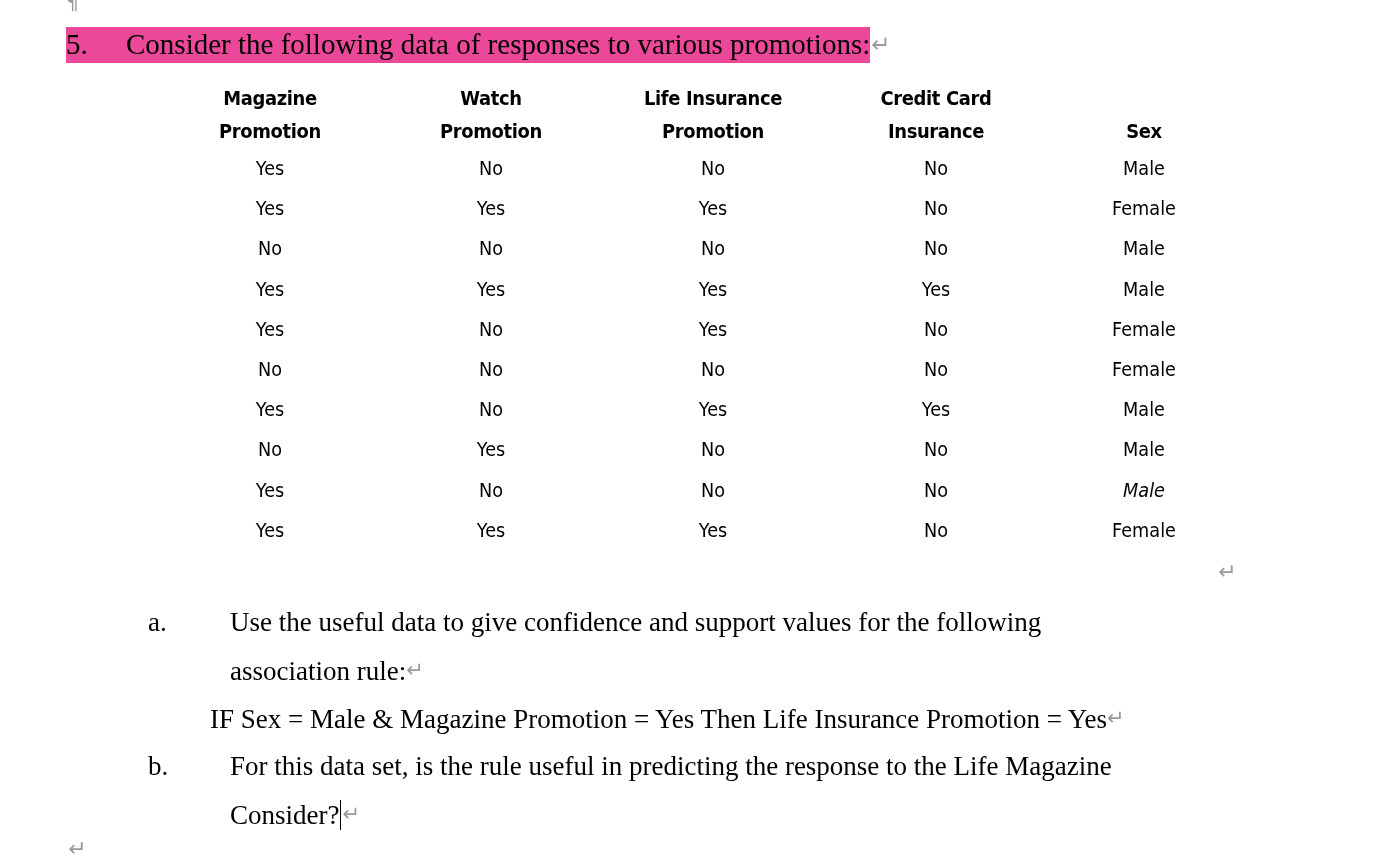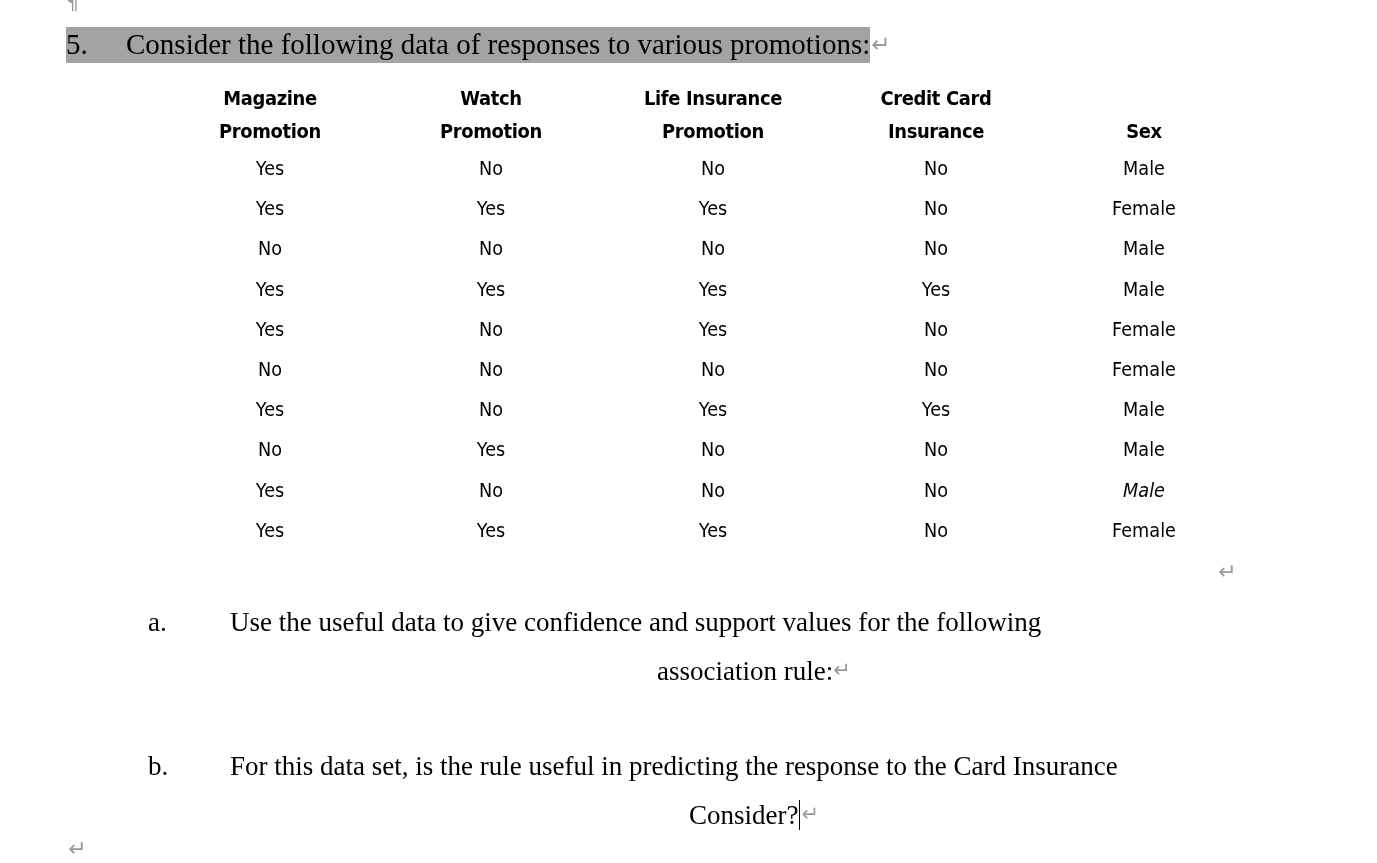"5. Consider the following data" .q-hl { background: #a3a3a3 -> #ec4899 }
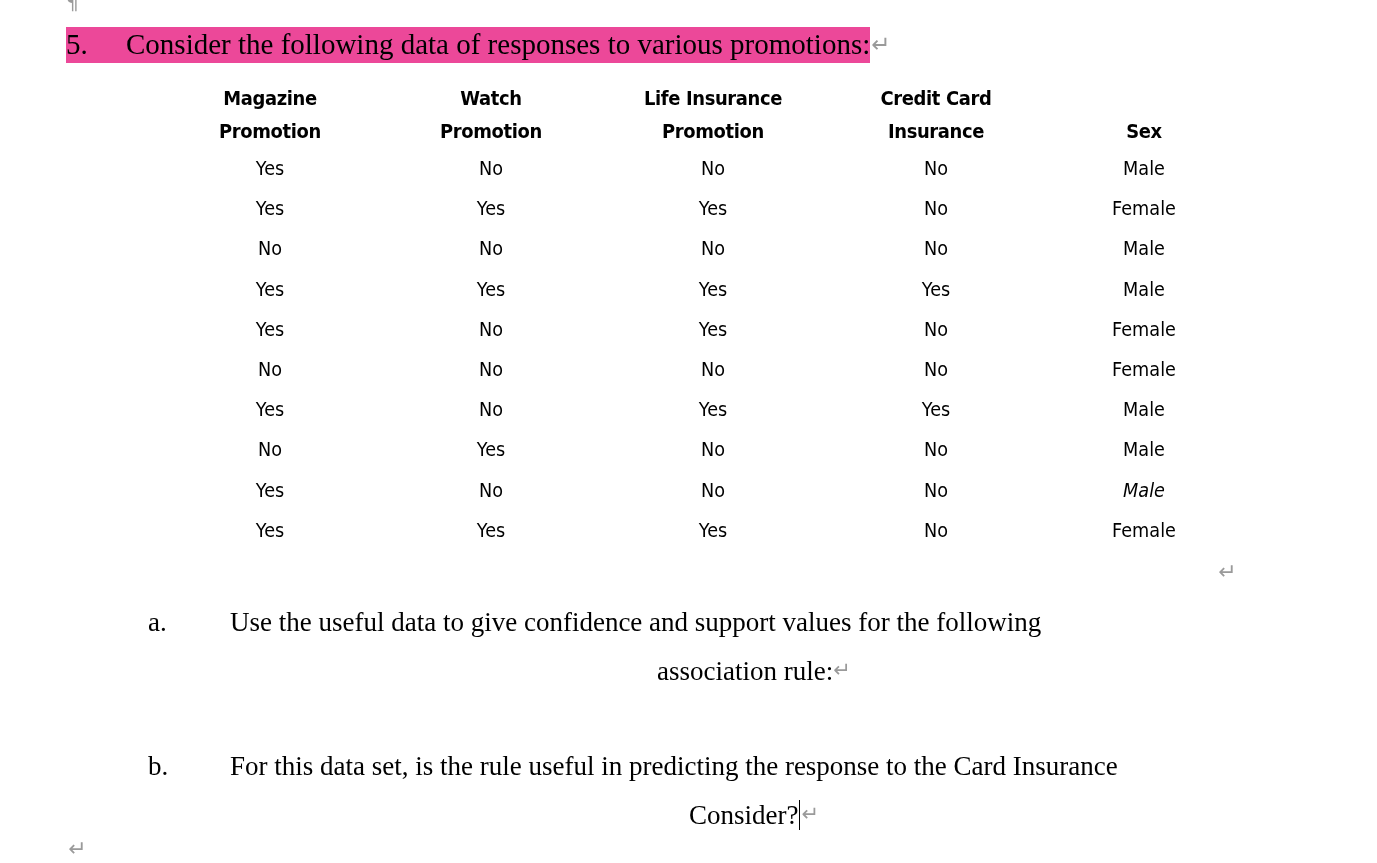"association rule:↵" .item-body .lastline { text-align: center -> left }
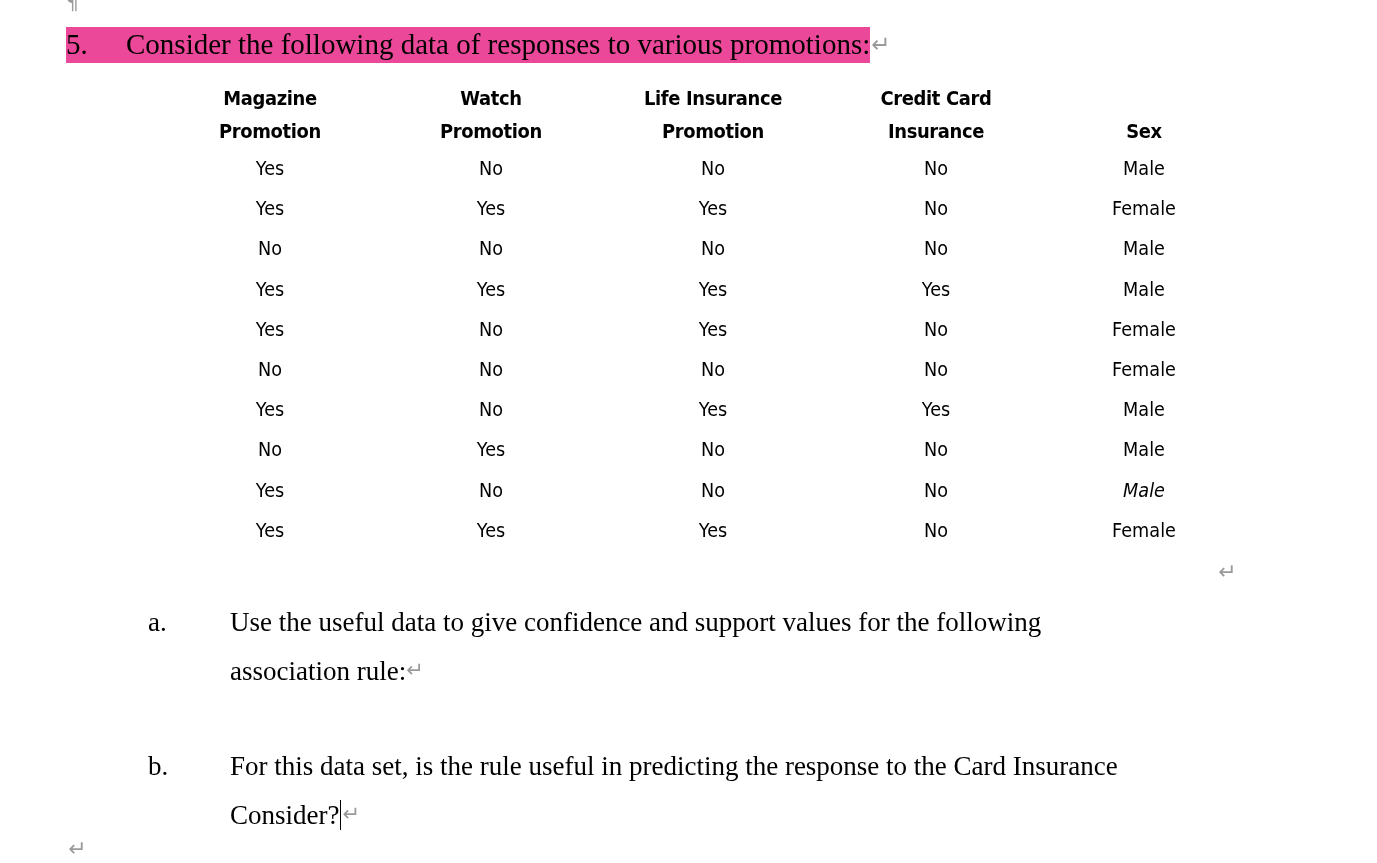"IF Sex = Male &" div.rule-line { html: none -> <div> <span>IF Sex = Male &amp; Magazine Promotion = Yes Then Life Insurance Promotion = Yes</span><span>↵</span> </div> }
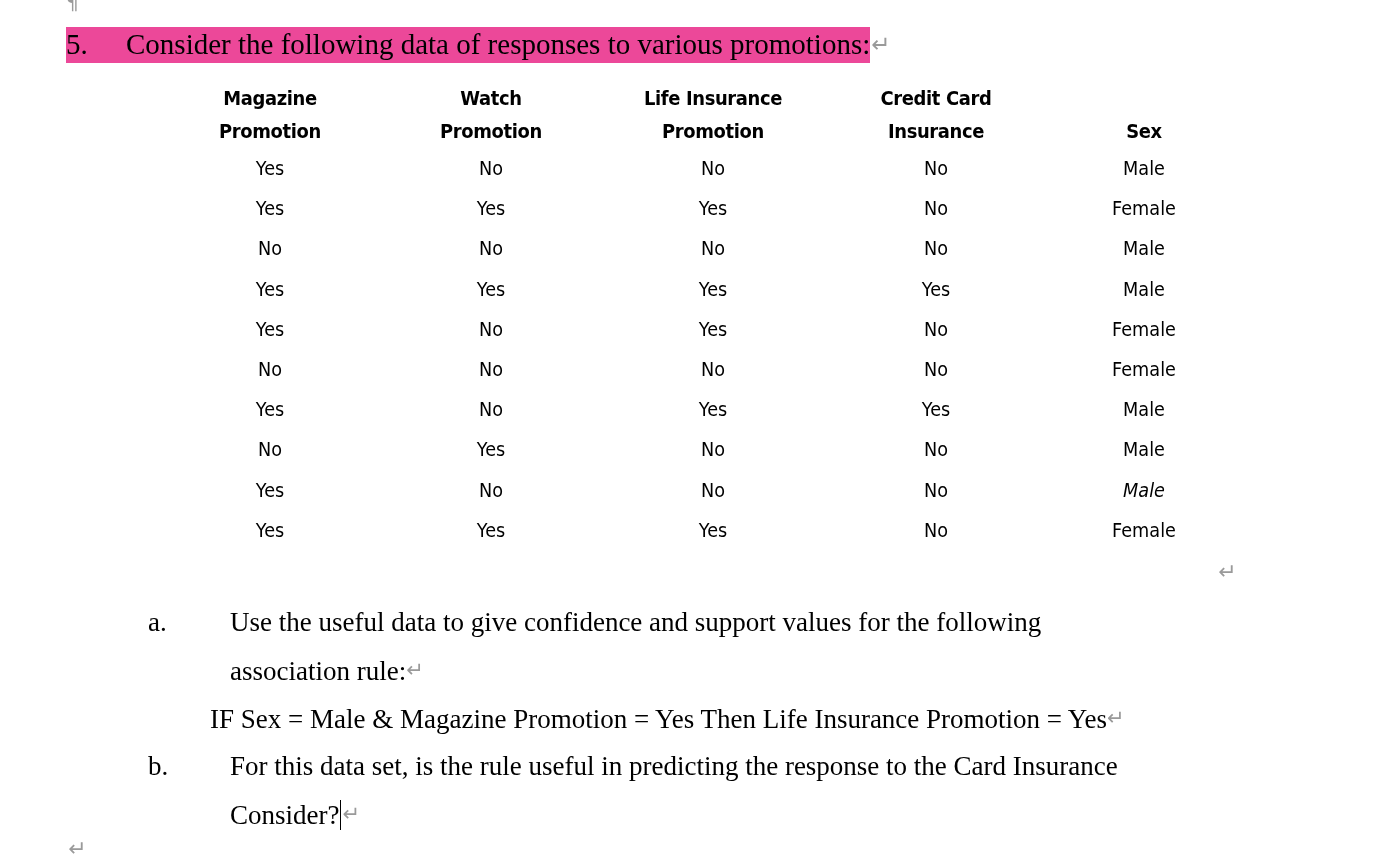"For this data set, is" div { text: Card Insurance -> Life Magazine }
